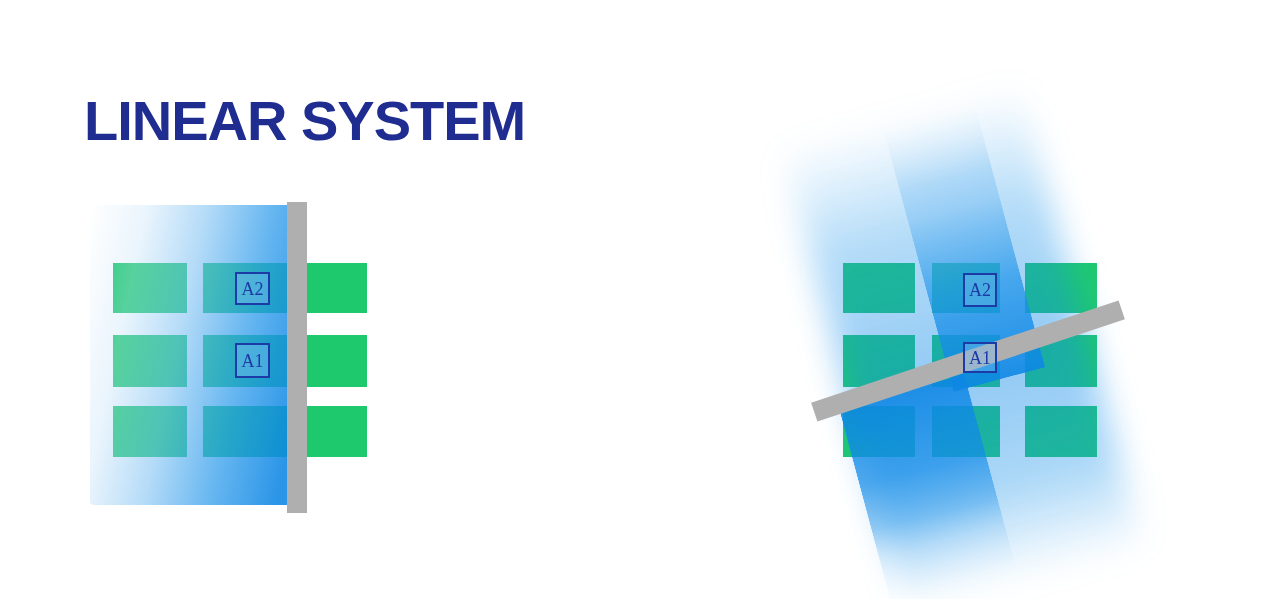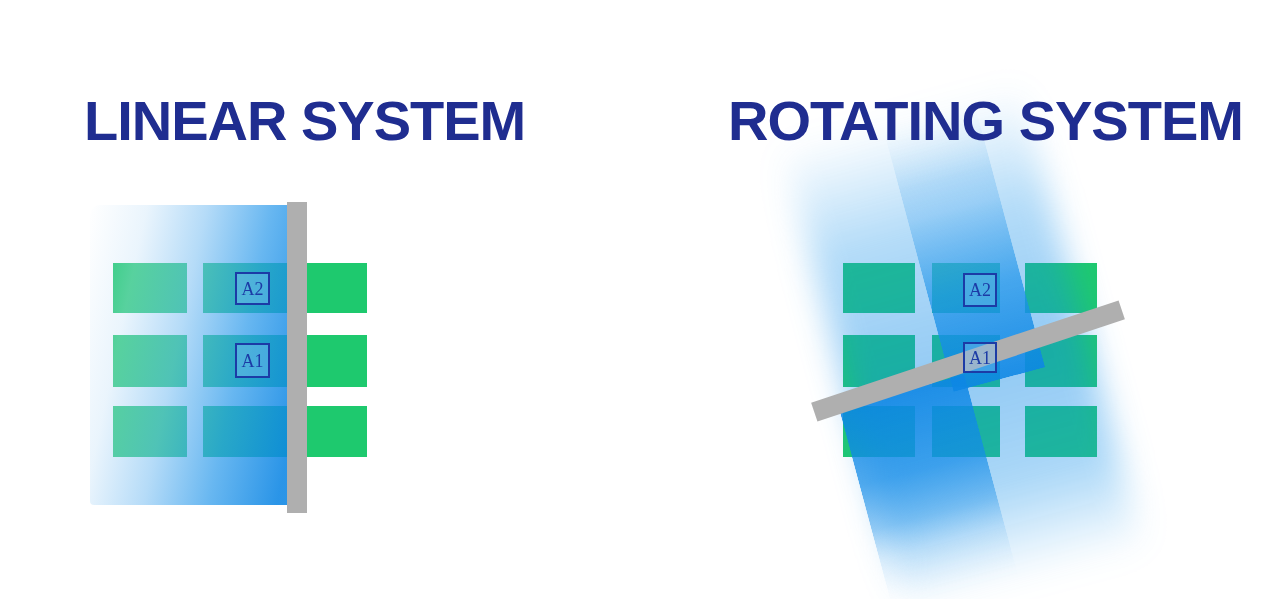"ROTATING SYSTEM" h1.title { html: <h1>ROTATING SYSTEM</h1> -> none }
